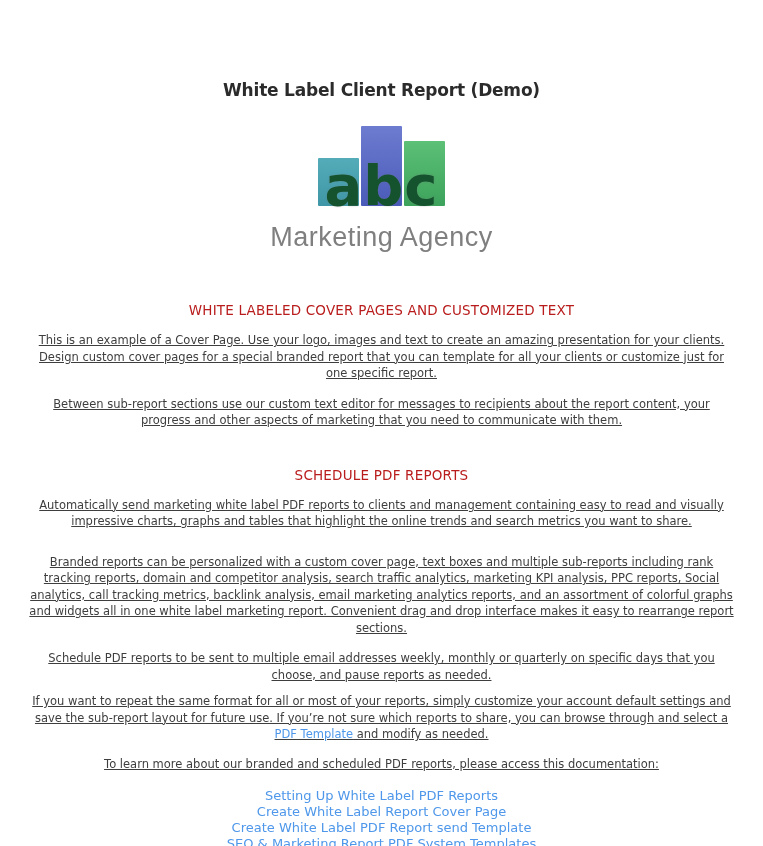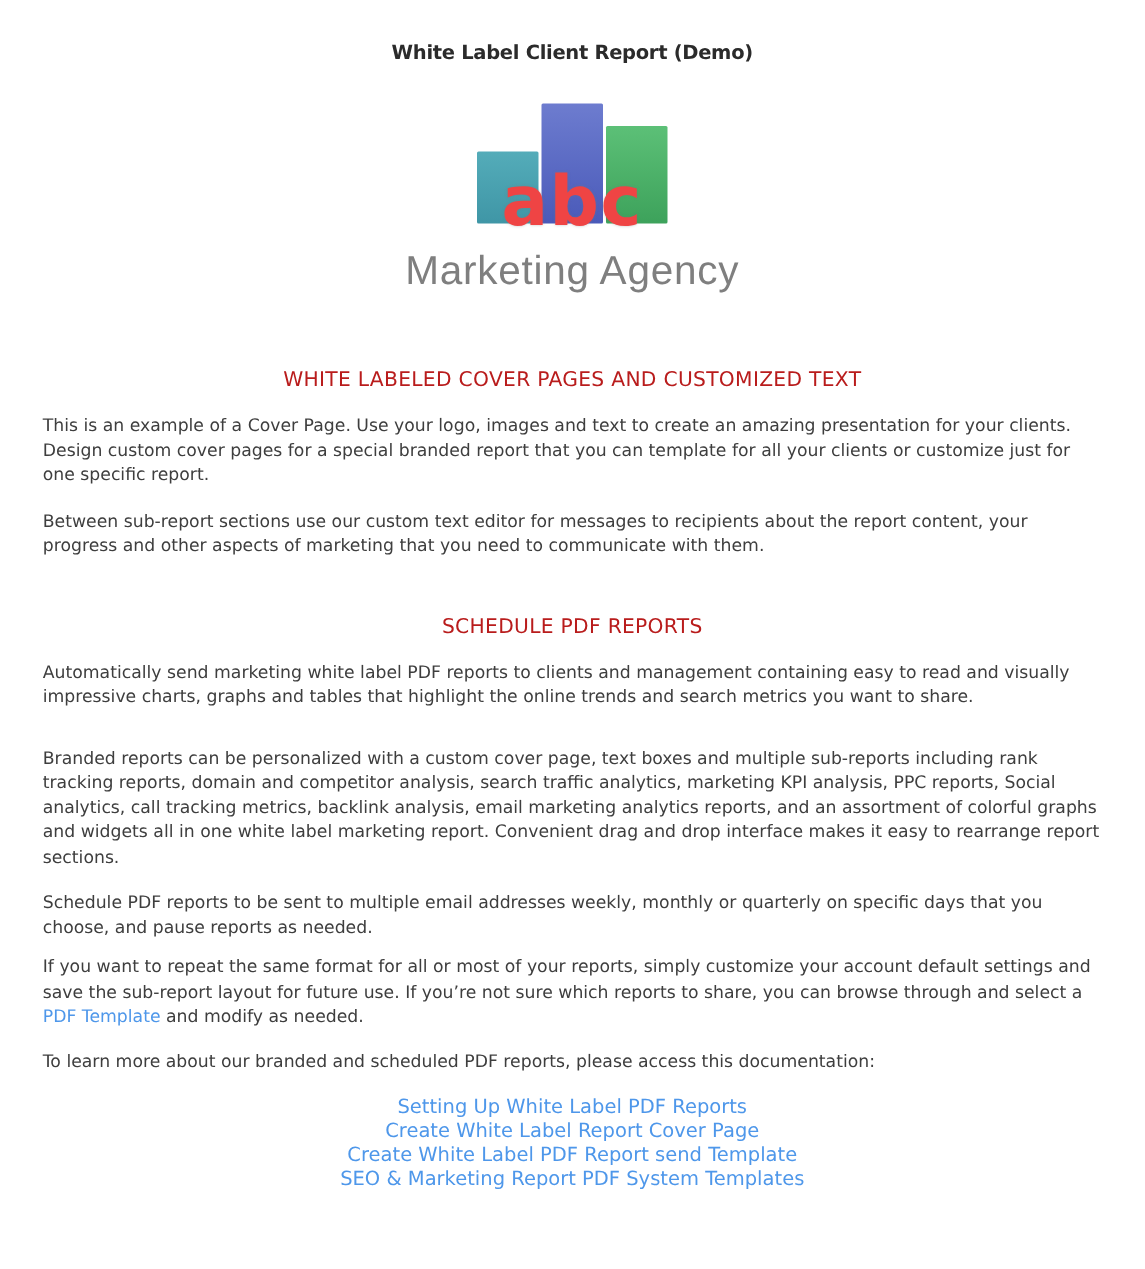"White Label Client Report (Demo)" .doc-title { font-size: 13px -> 17px; padding-top: 28px -> 80px }
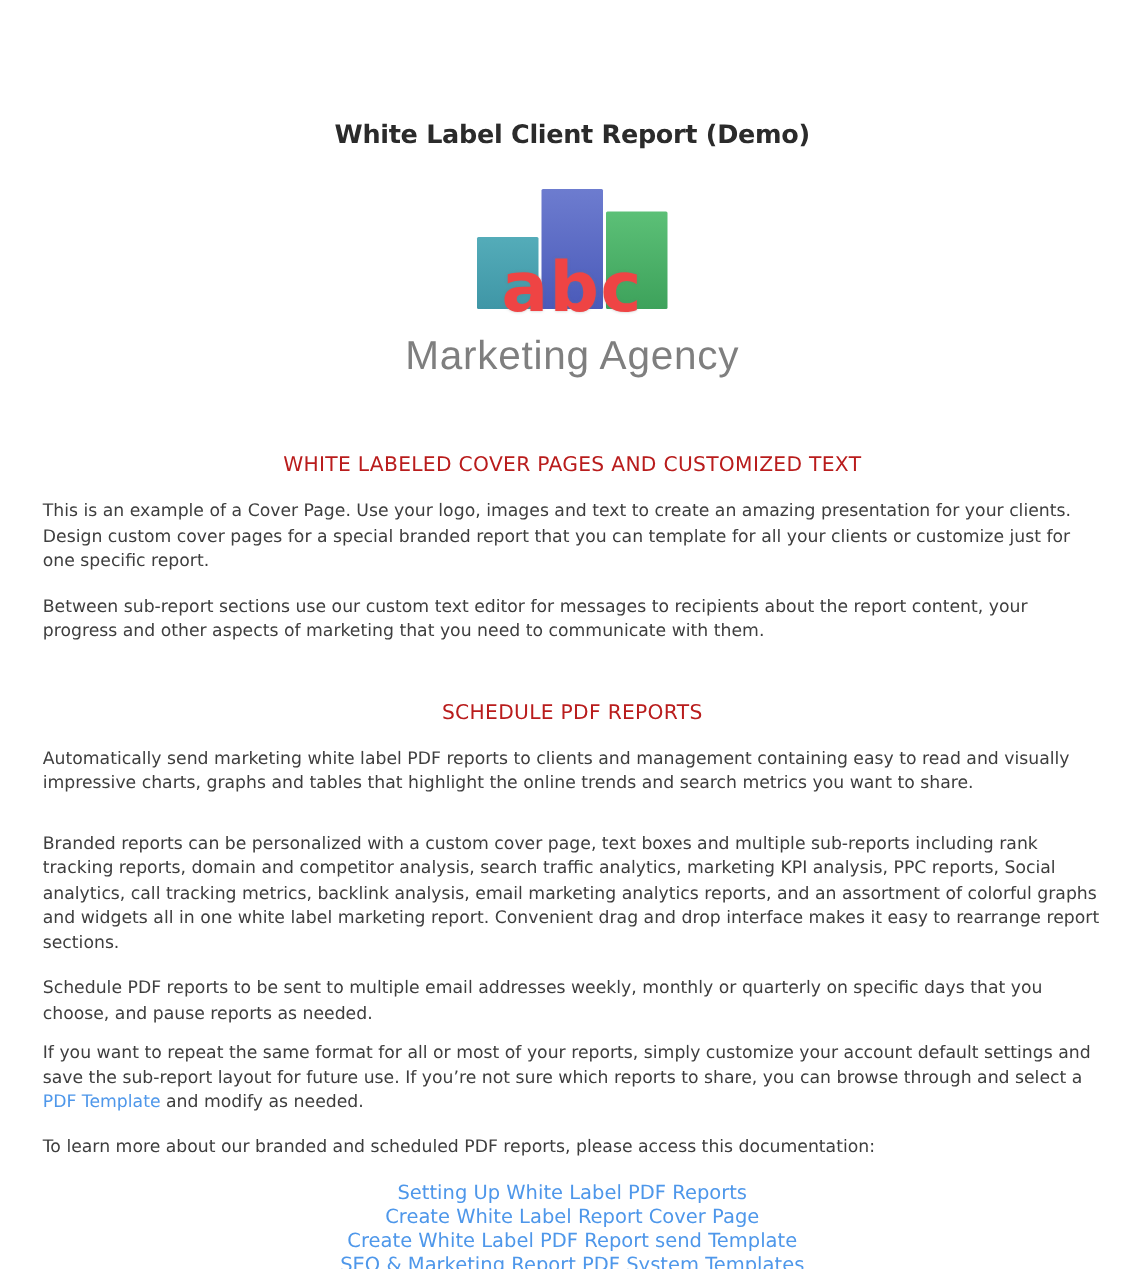"abc" .logo-letters { color: #ef4444 -> #14532d; font-size: 46px -> 56px }
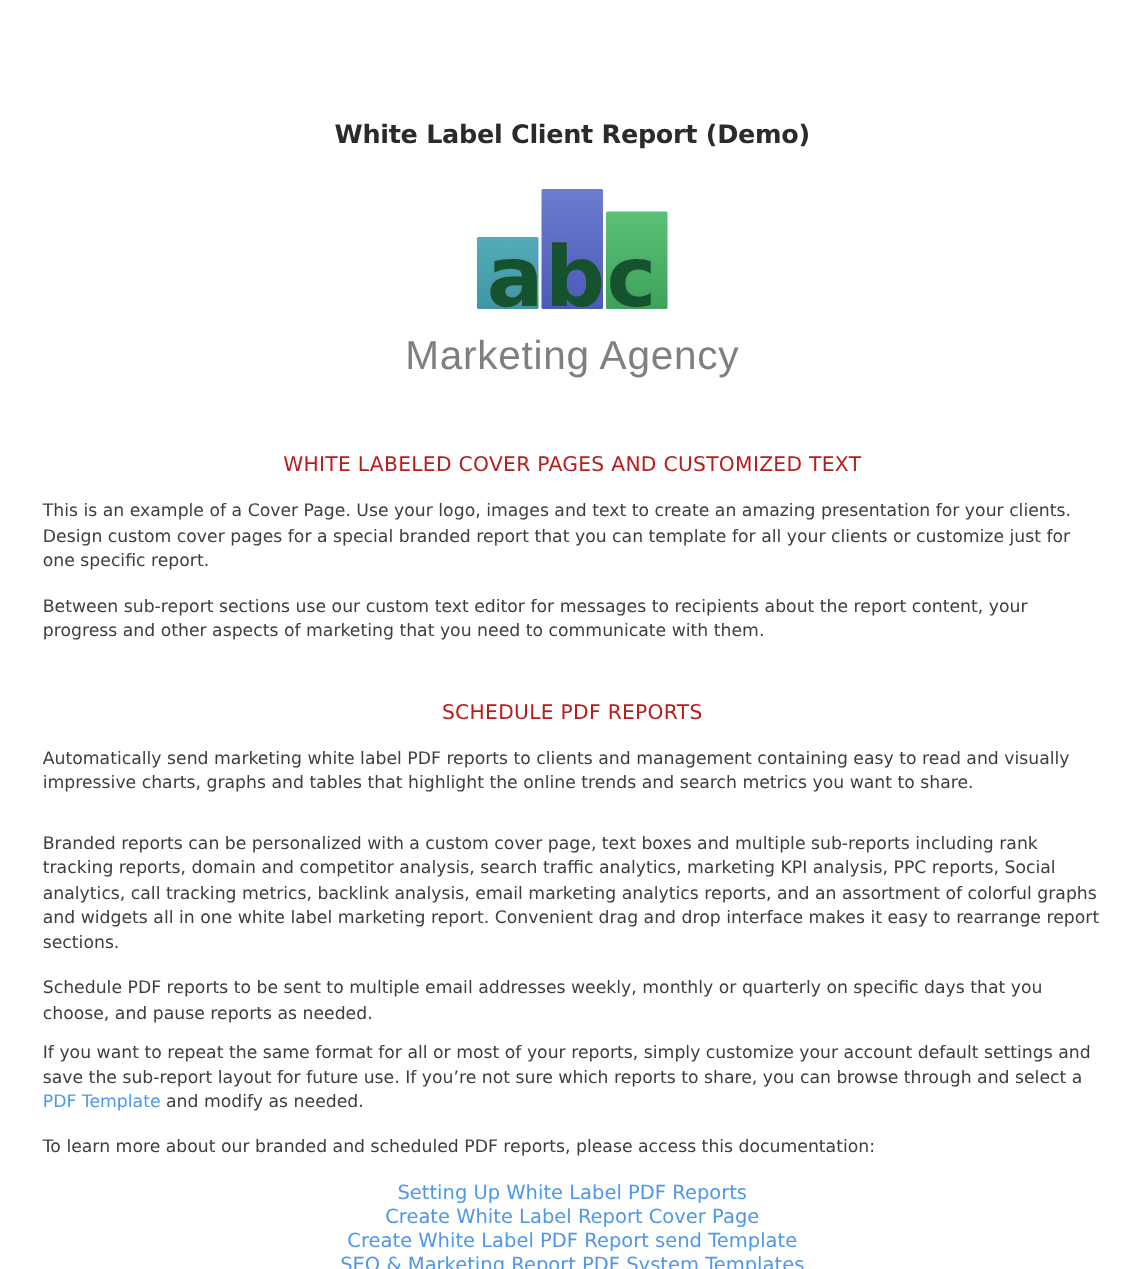"This is an example of" .para { text-align: left -> center; text-decoration: none -> underline }
